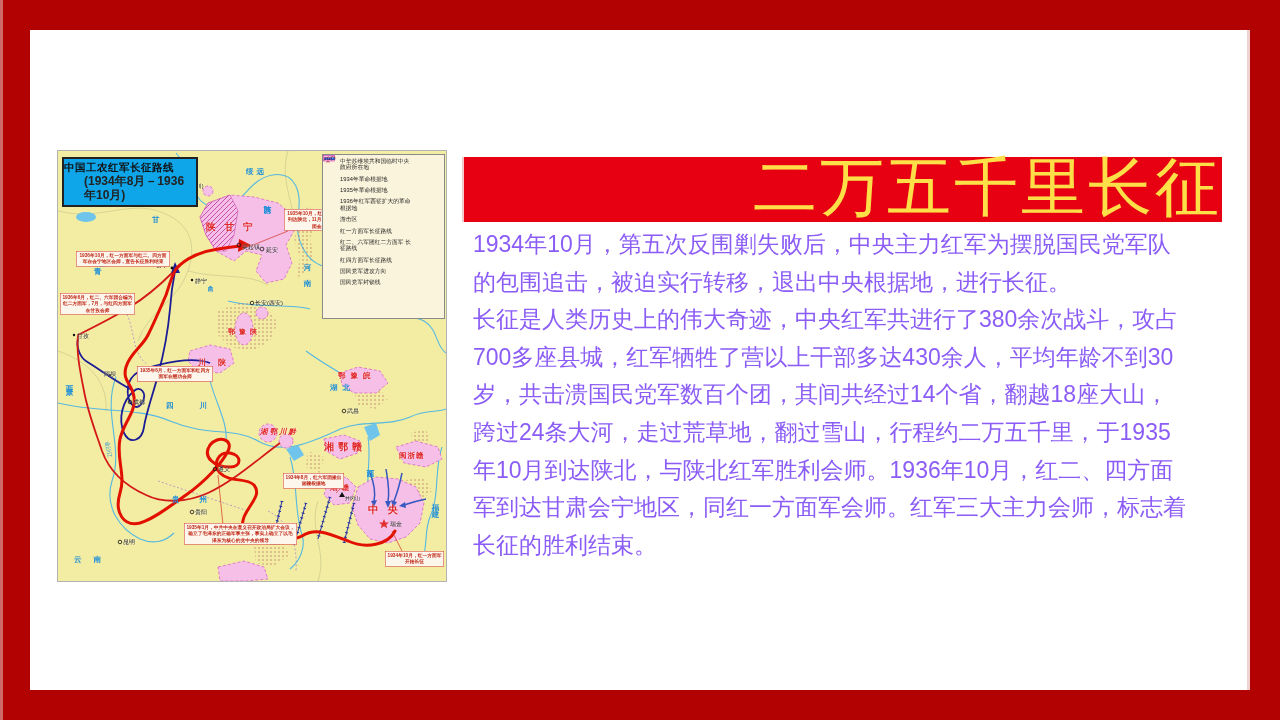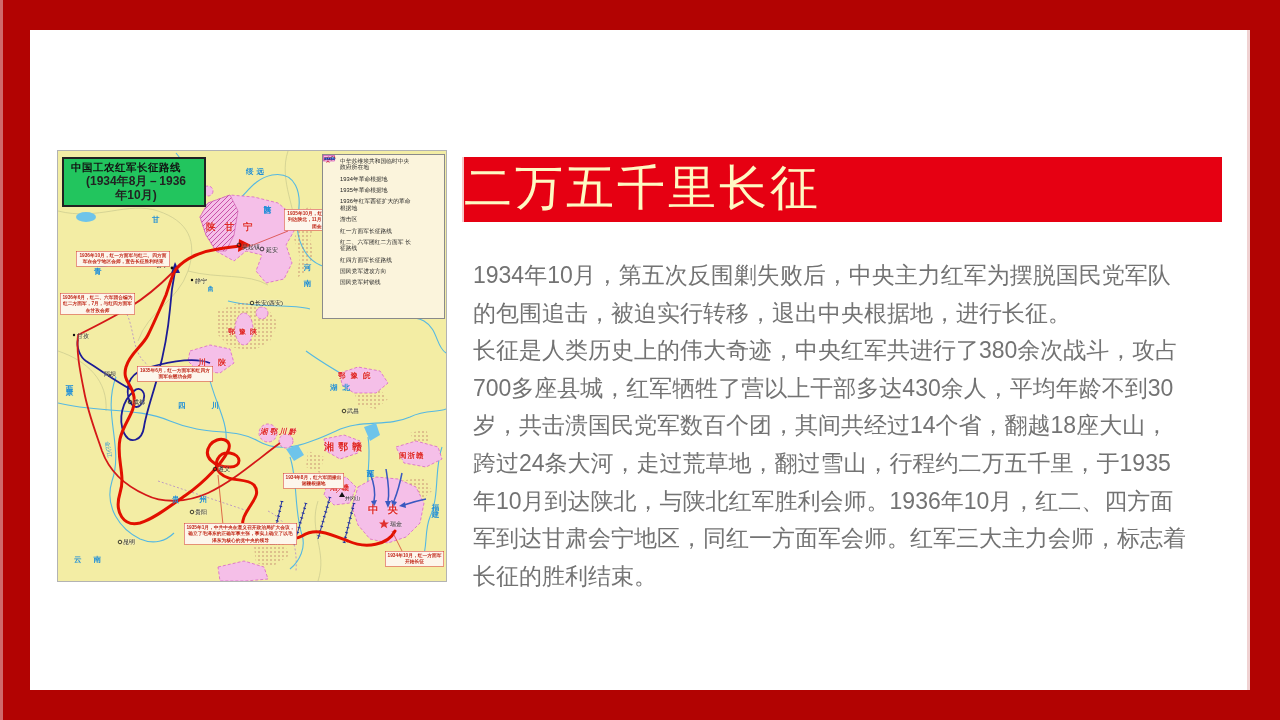"中国工农红军长征路线" .map-titlebox { background: #22c55e -> #0ea5e9; padding: 2px 16px 3px 0 -> 2px 8px 3px 0; text-align: center -> left }
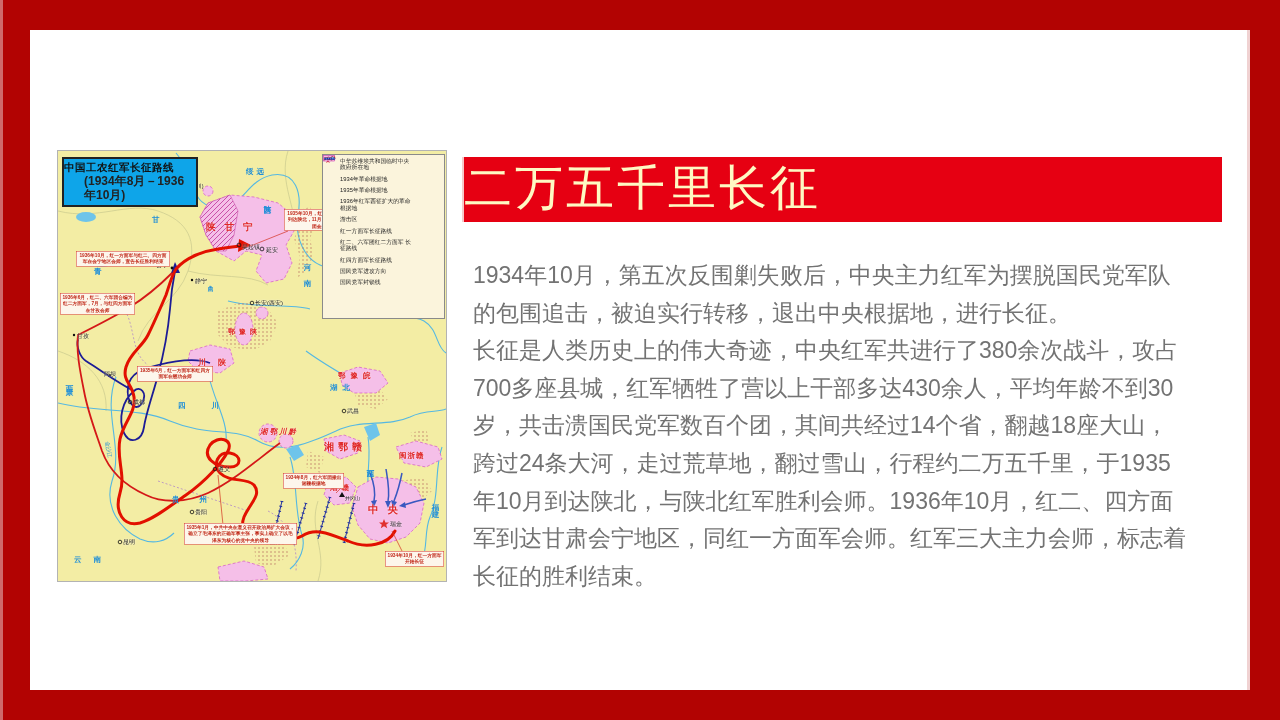"二万五千里长征" .banner h1 { color: #fef9c3 -> #fde047; font-size: 48px -> 64px; text-align: left -> right }
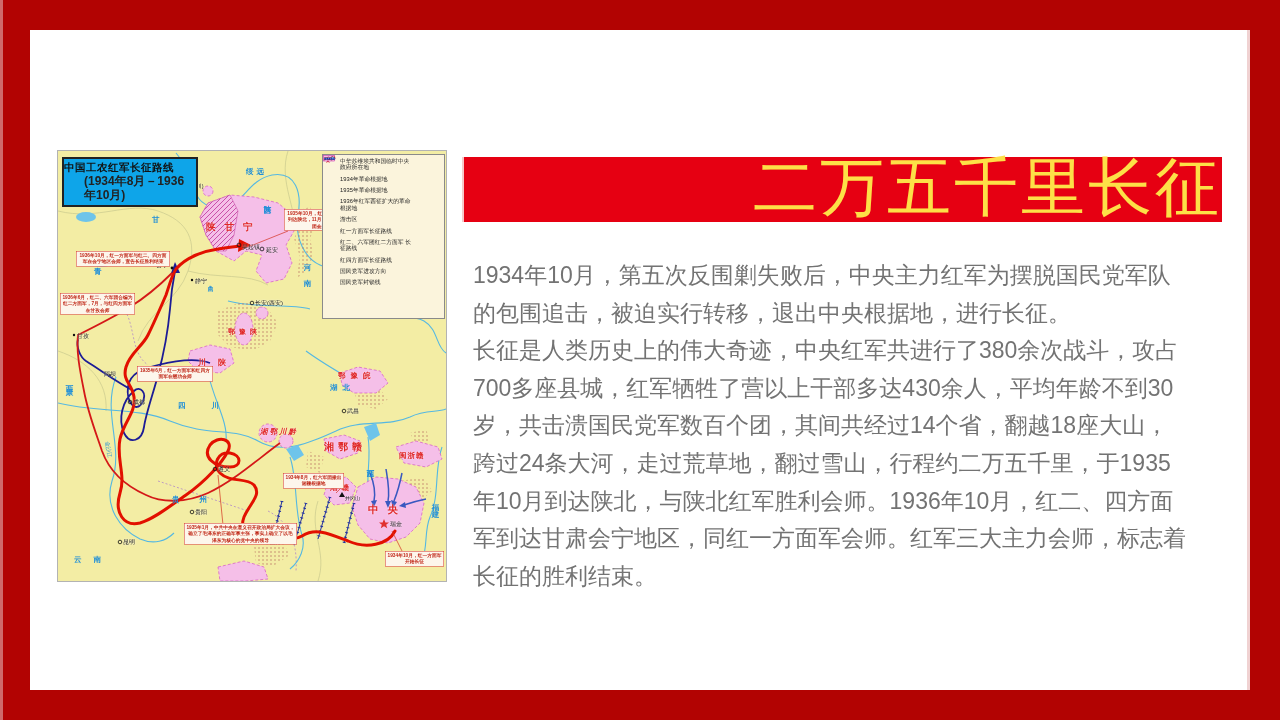"1934年10月，第五次反围剿失败后，中央主力红军为摆脱国民党军队的包围追击，被" .body-text { color: #737373 -> #8b5cf6; top: 227px -> 196px }
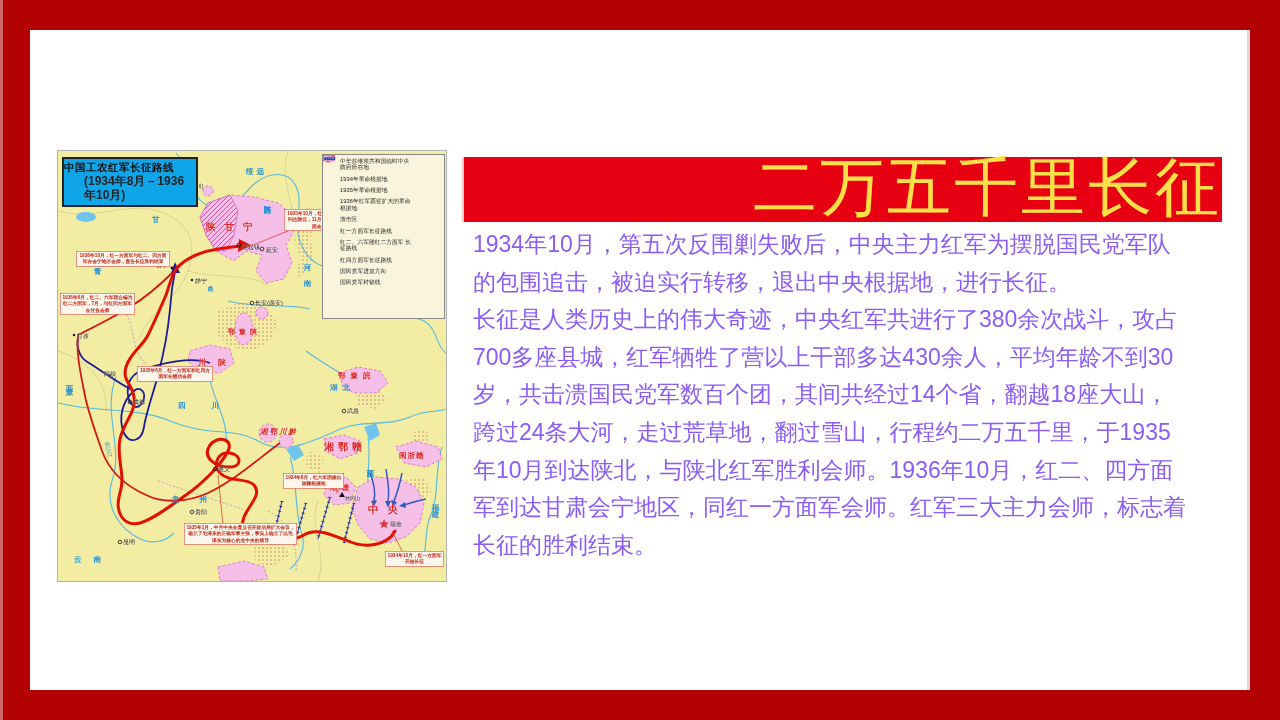"四川" div.prov { margin-left: 12px -> none }
